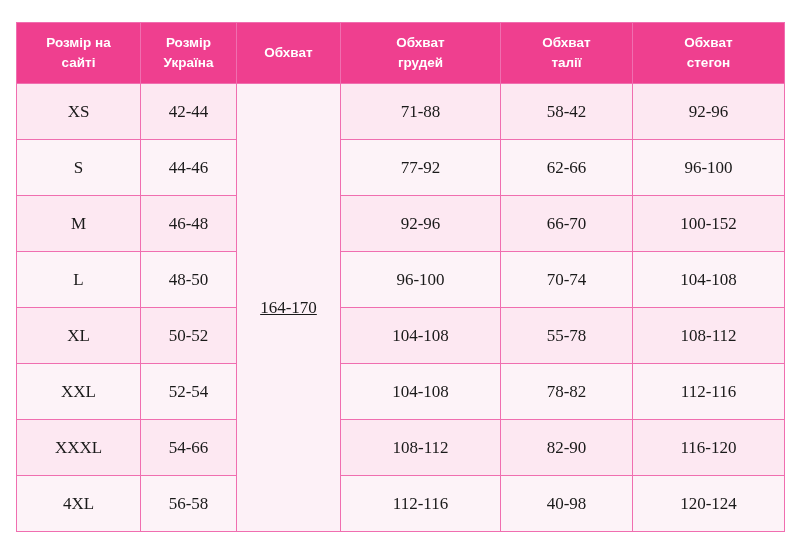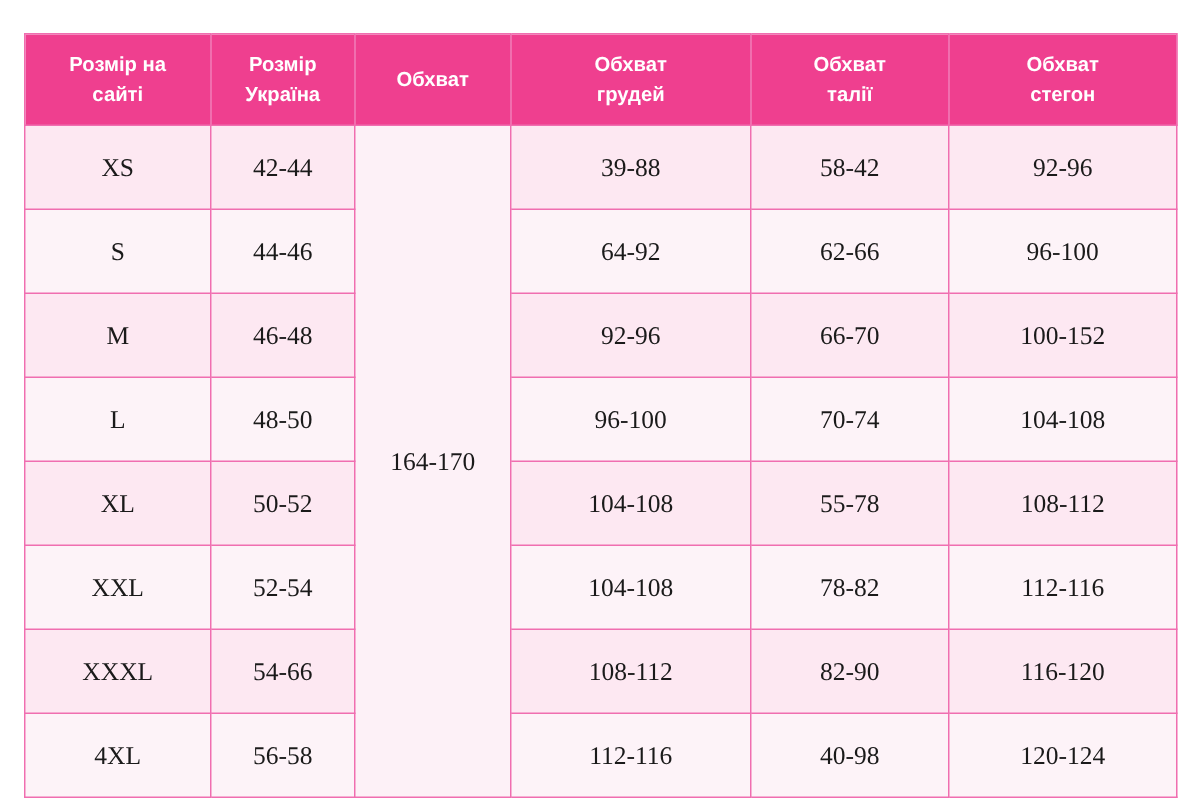"39-88" td { text: 39-88 -> 71-88 }
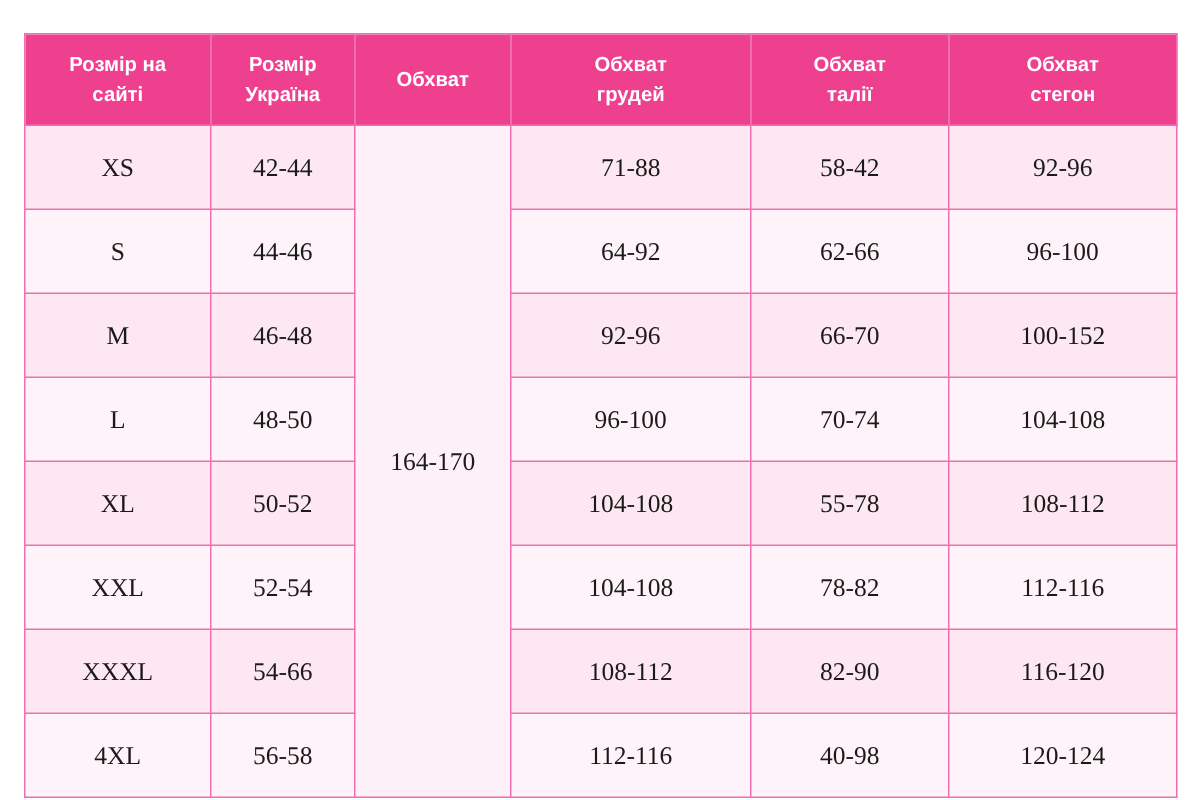"64-92" td { text: 64-92 -> 77-92 }
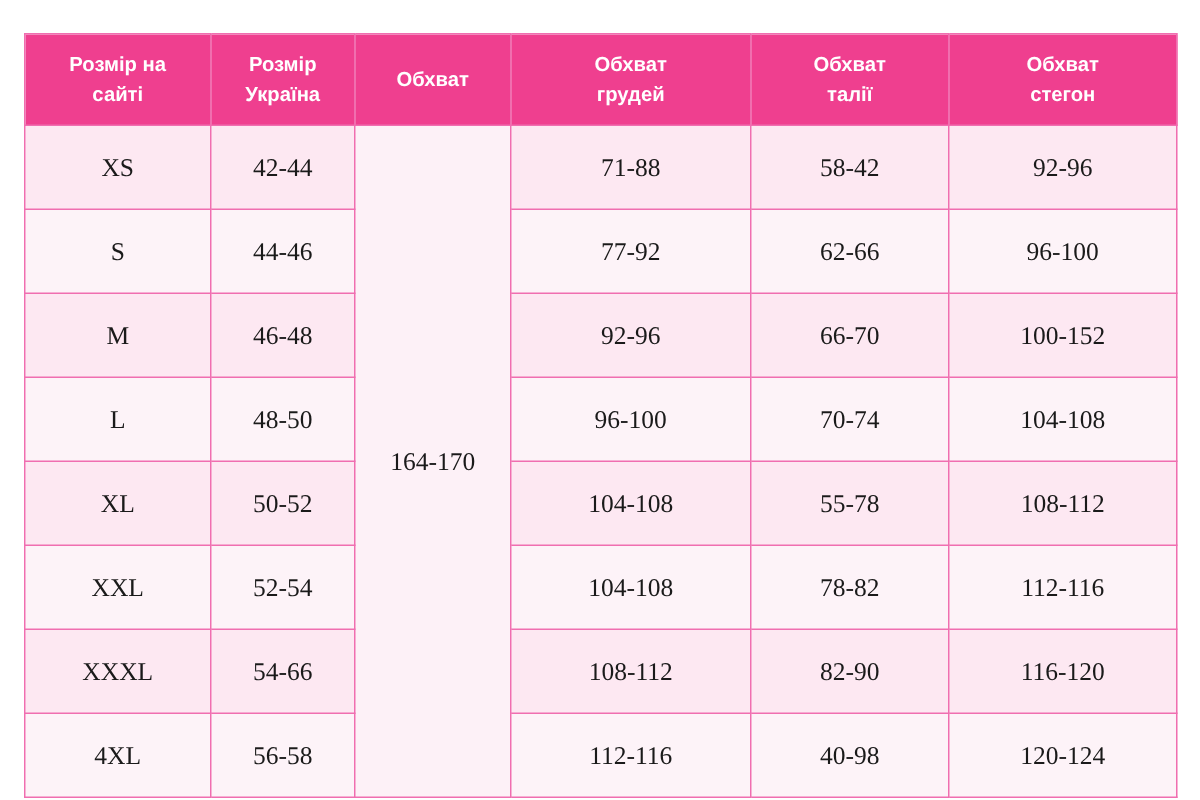"164-170" td.height-cell { text-decoration: none -> underline }
